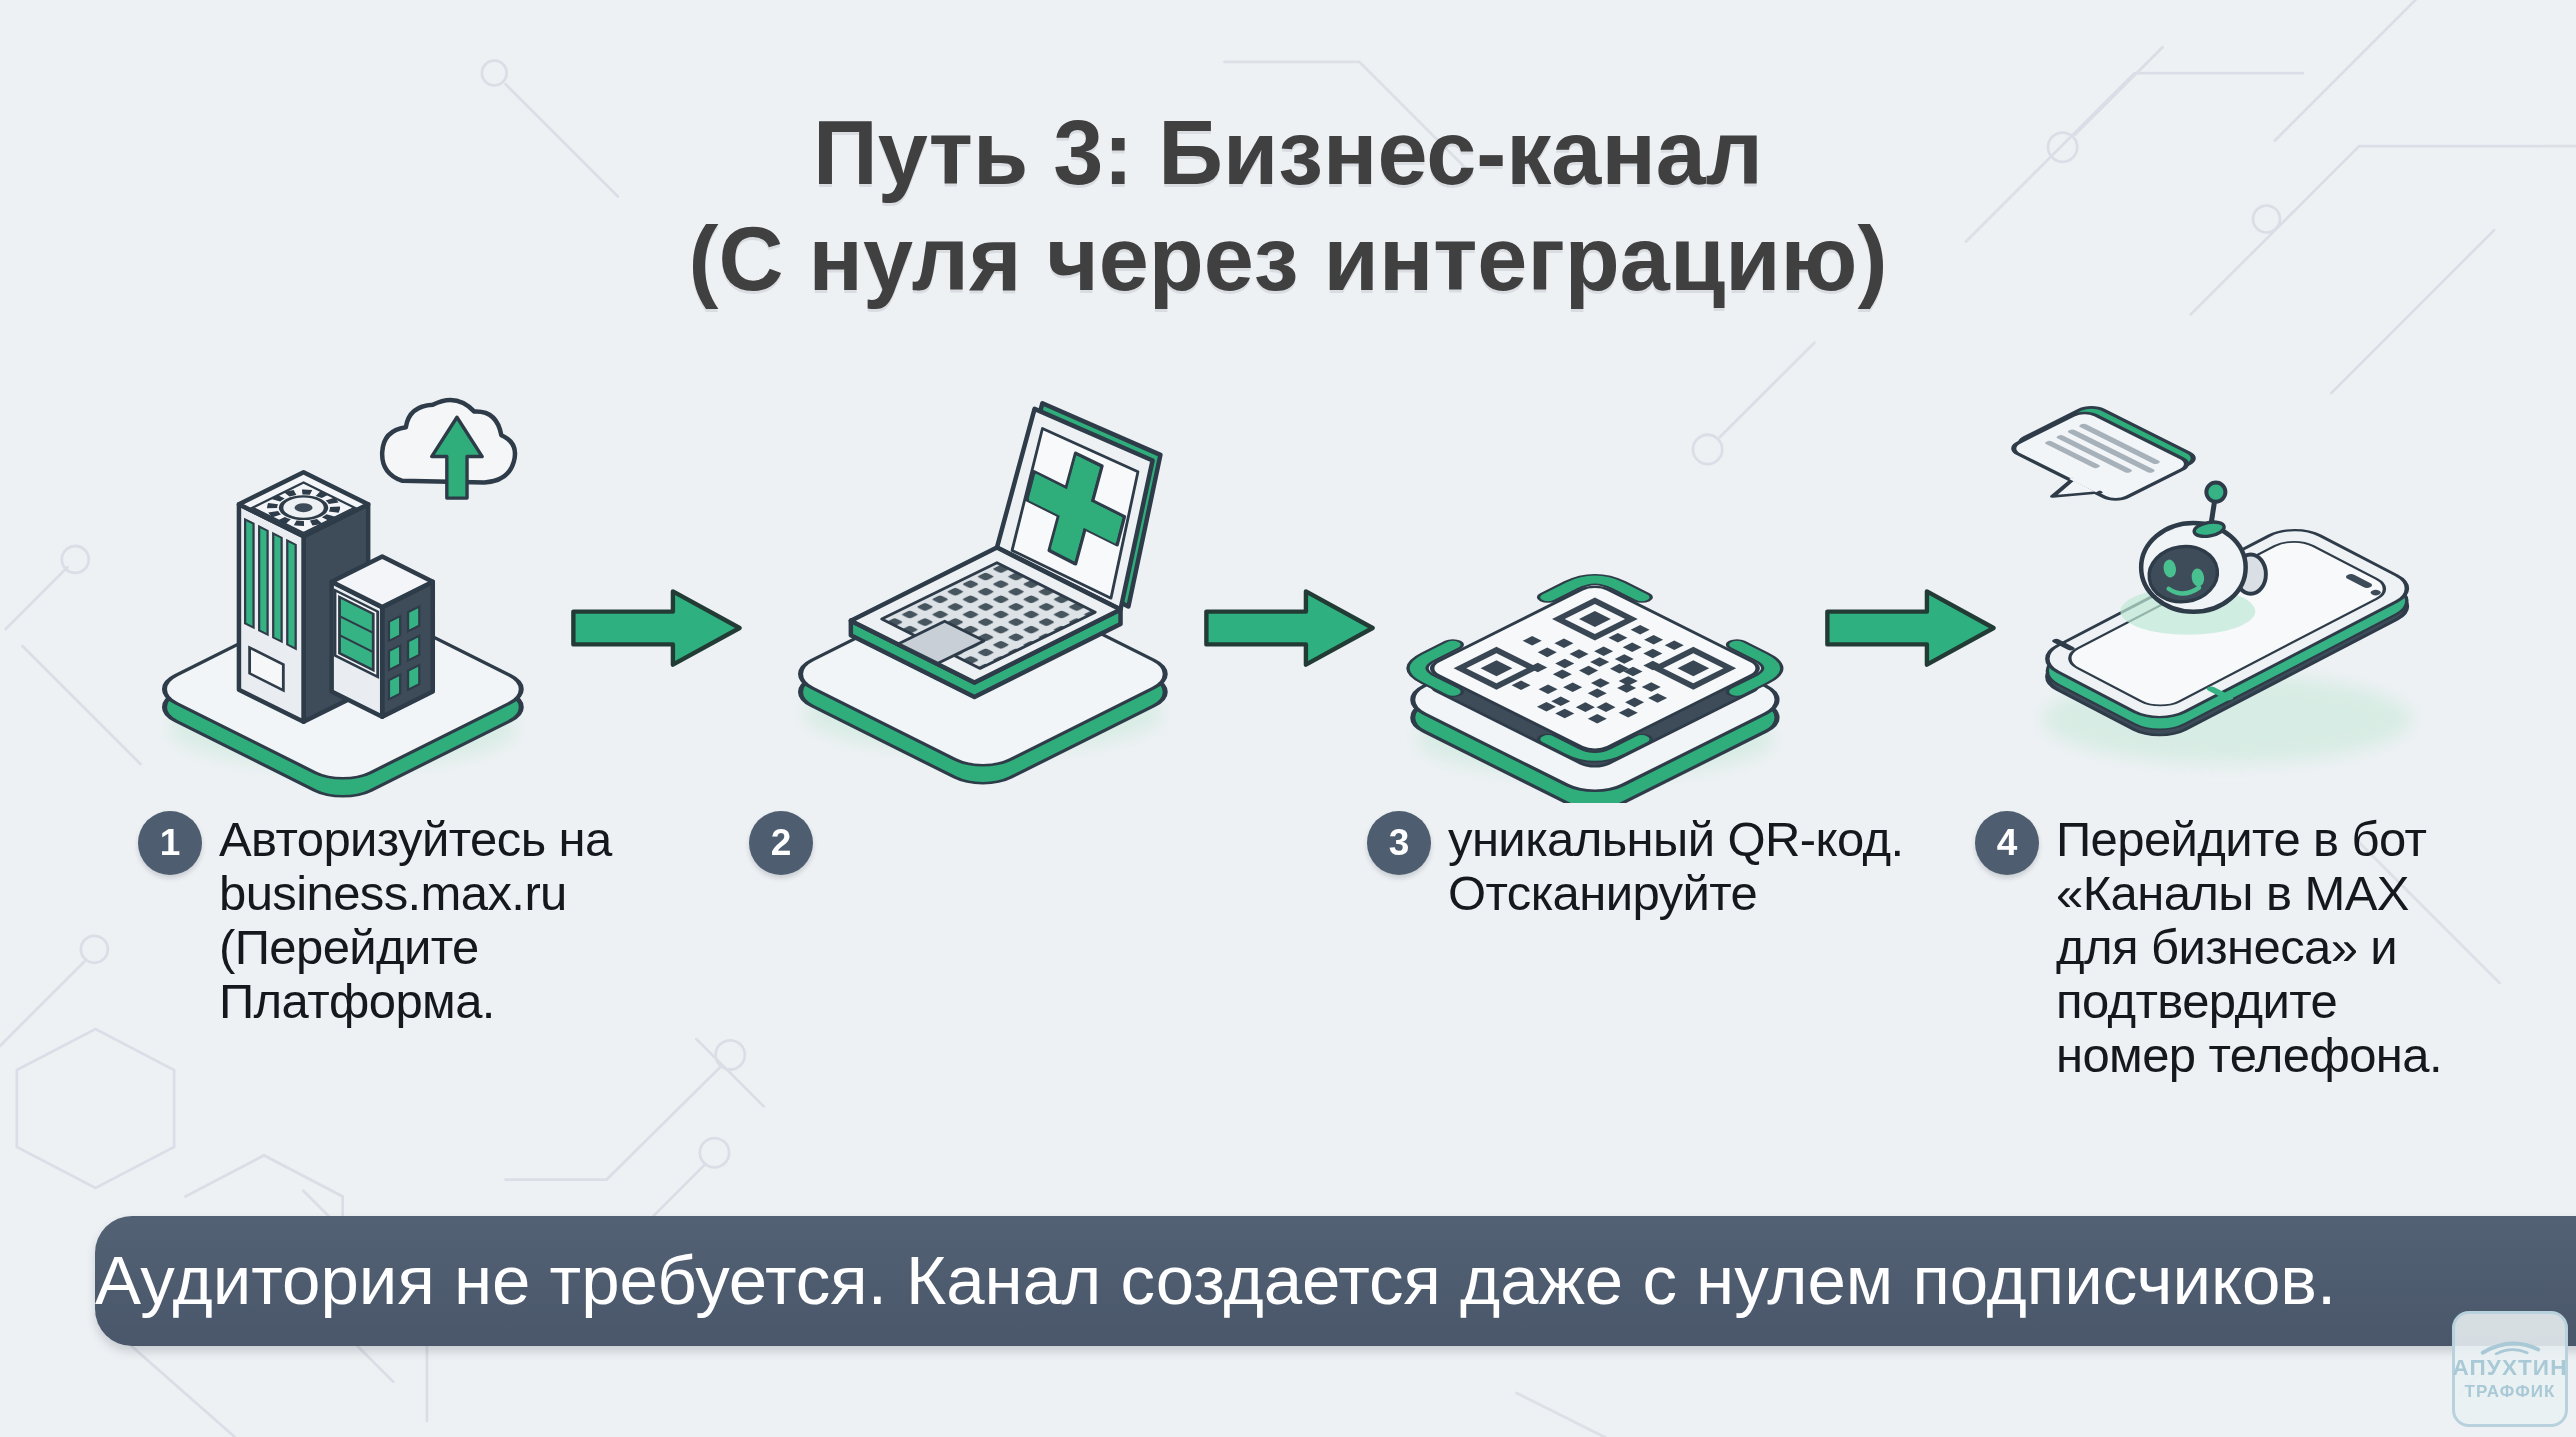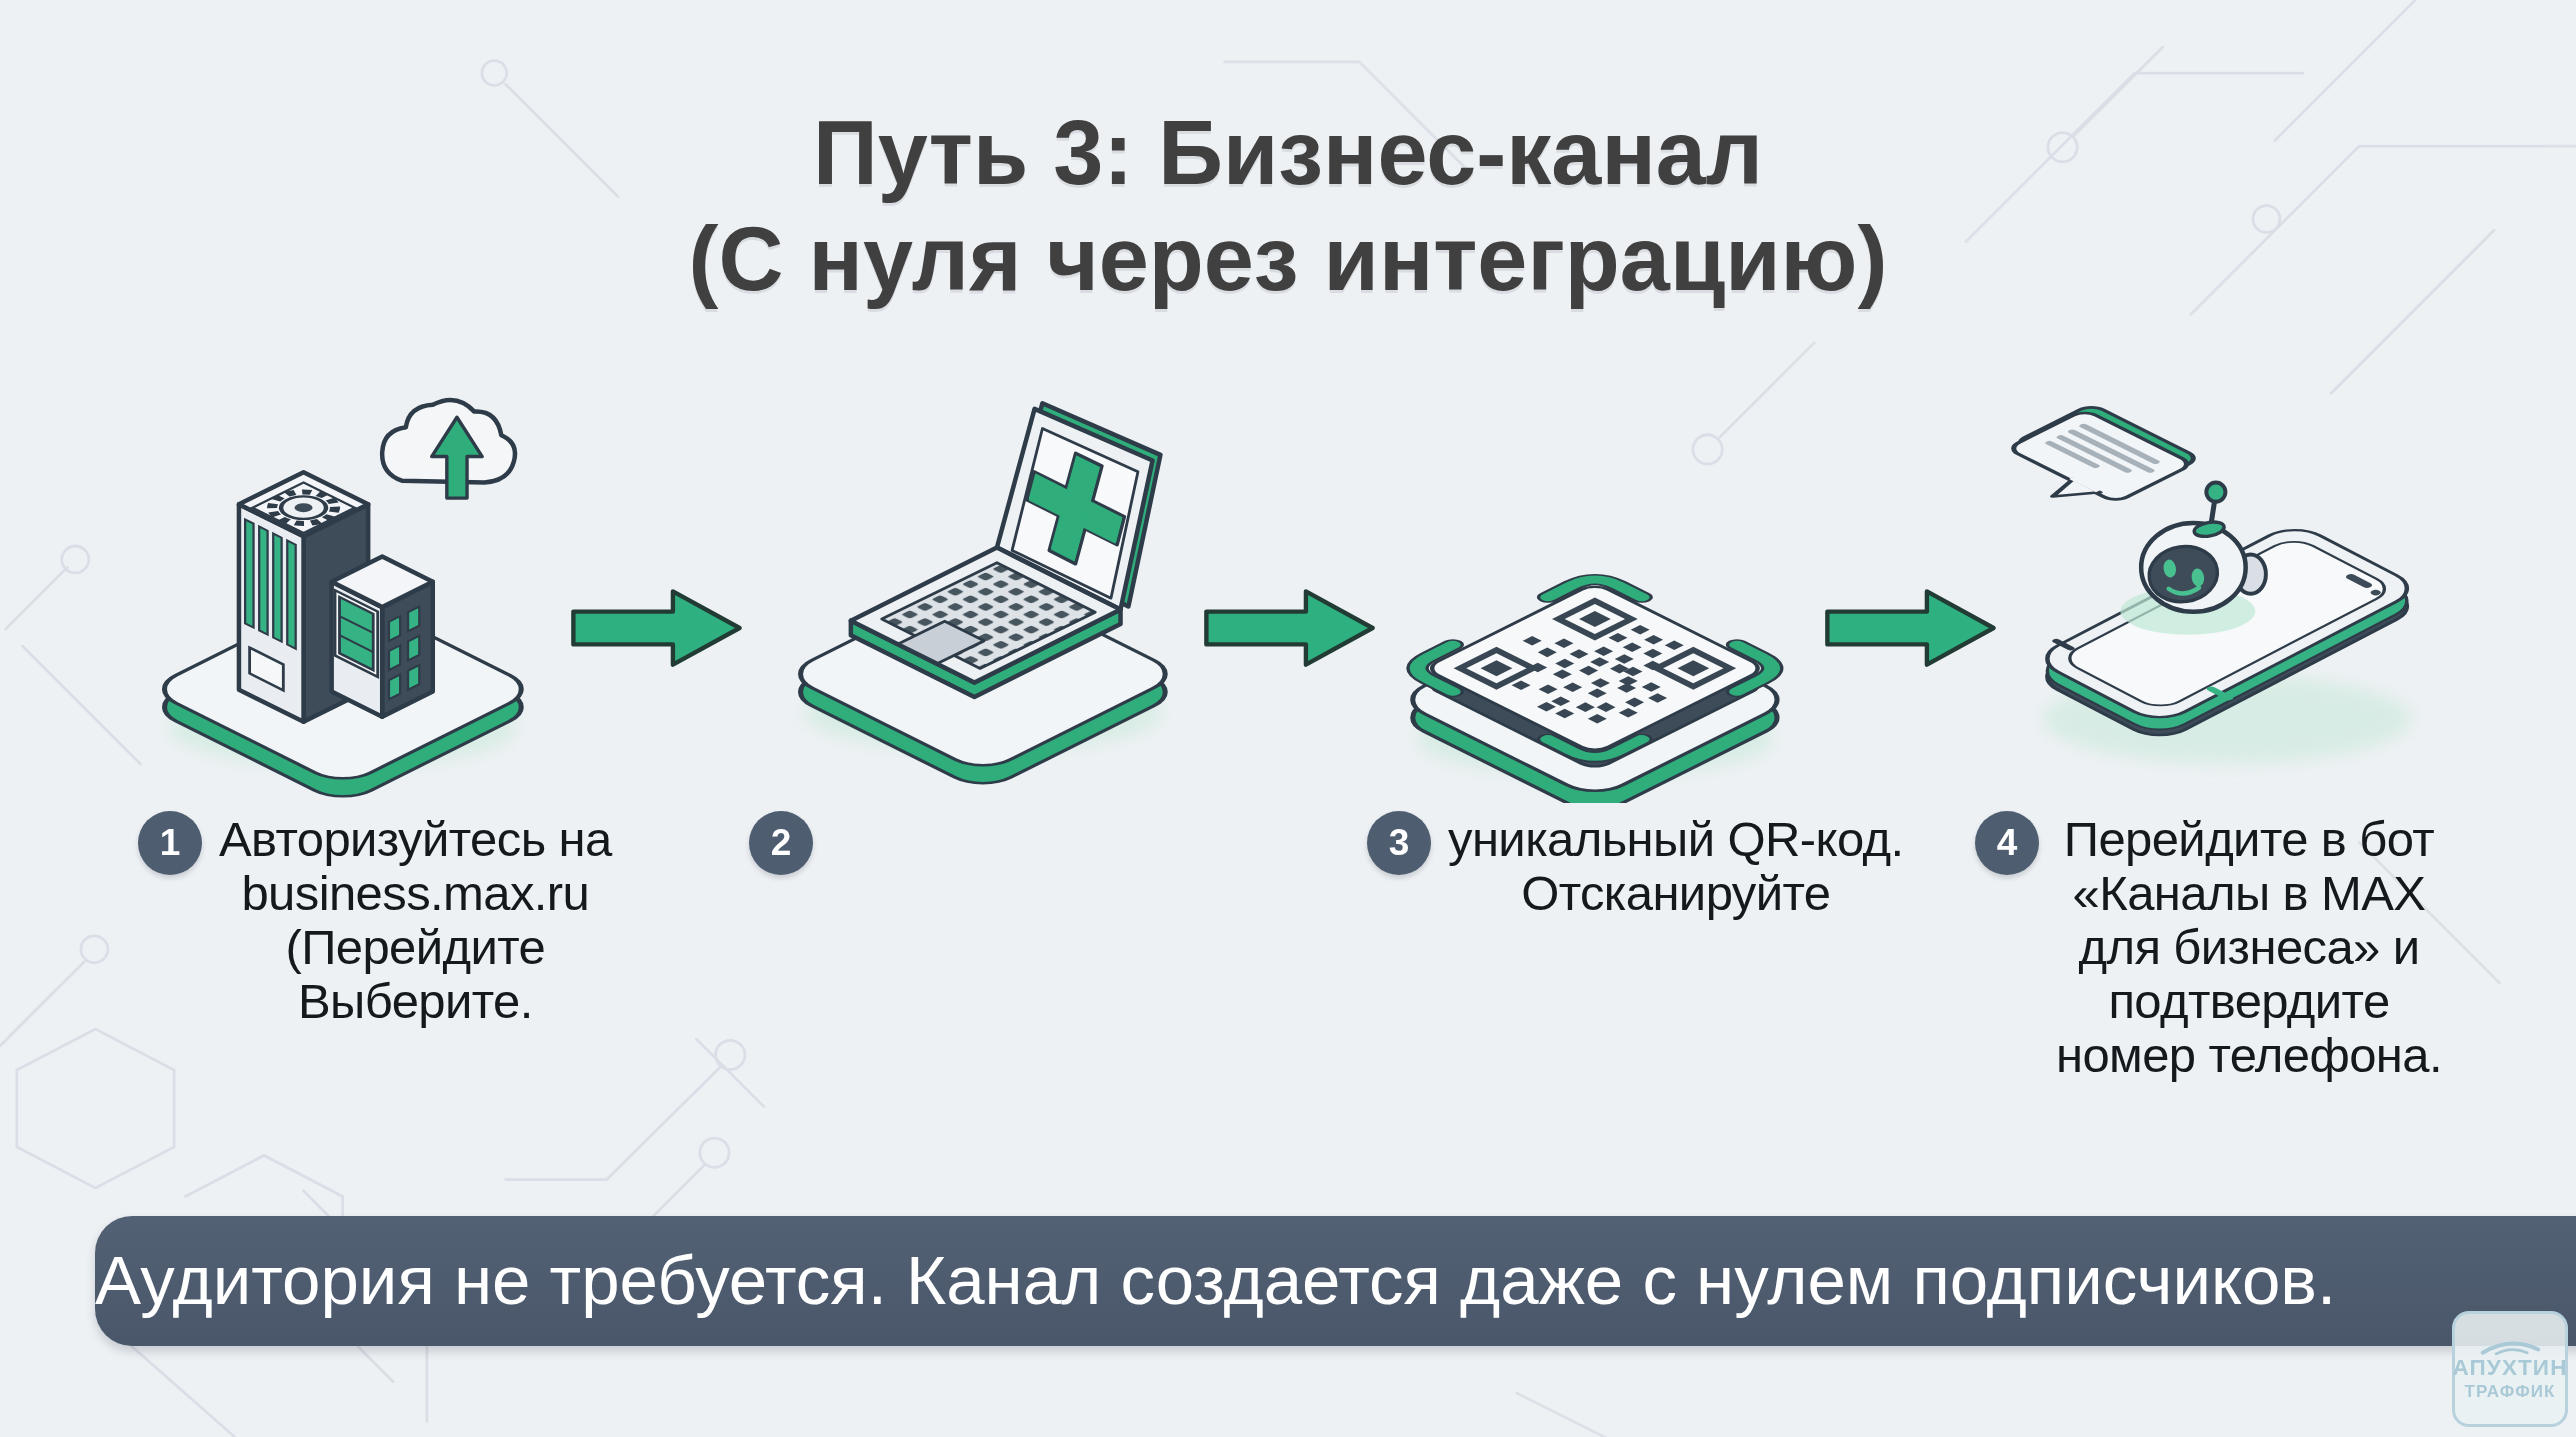"Авторизуйтесь на" .step-text { text-align: center -> none }
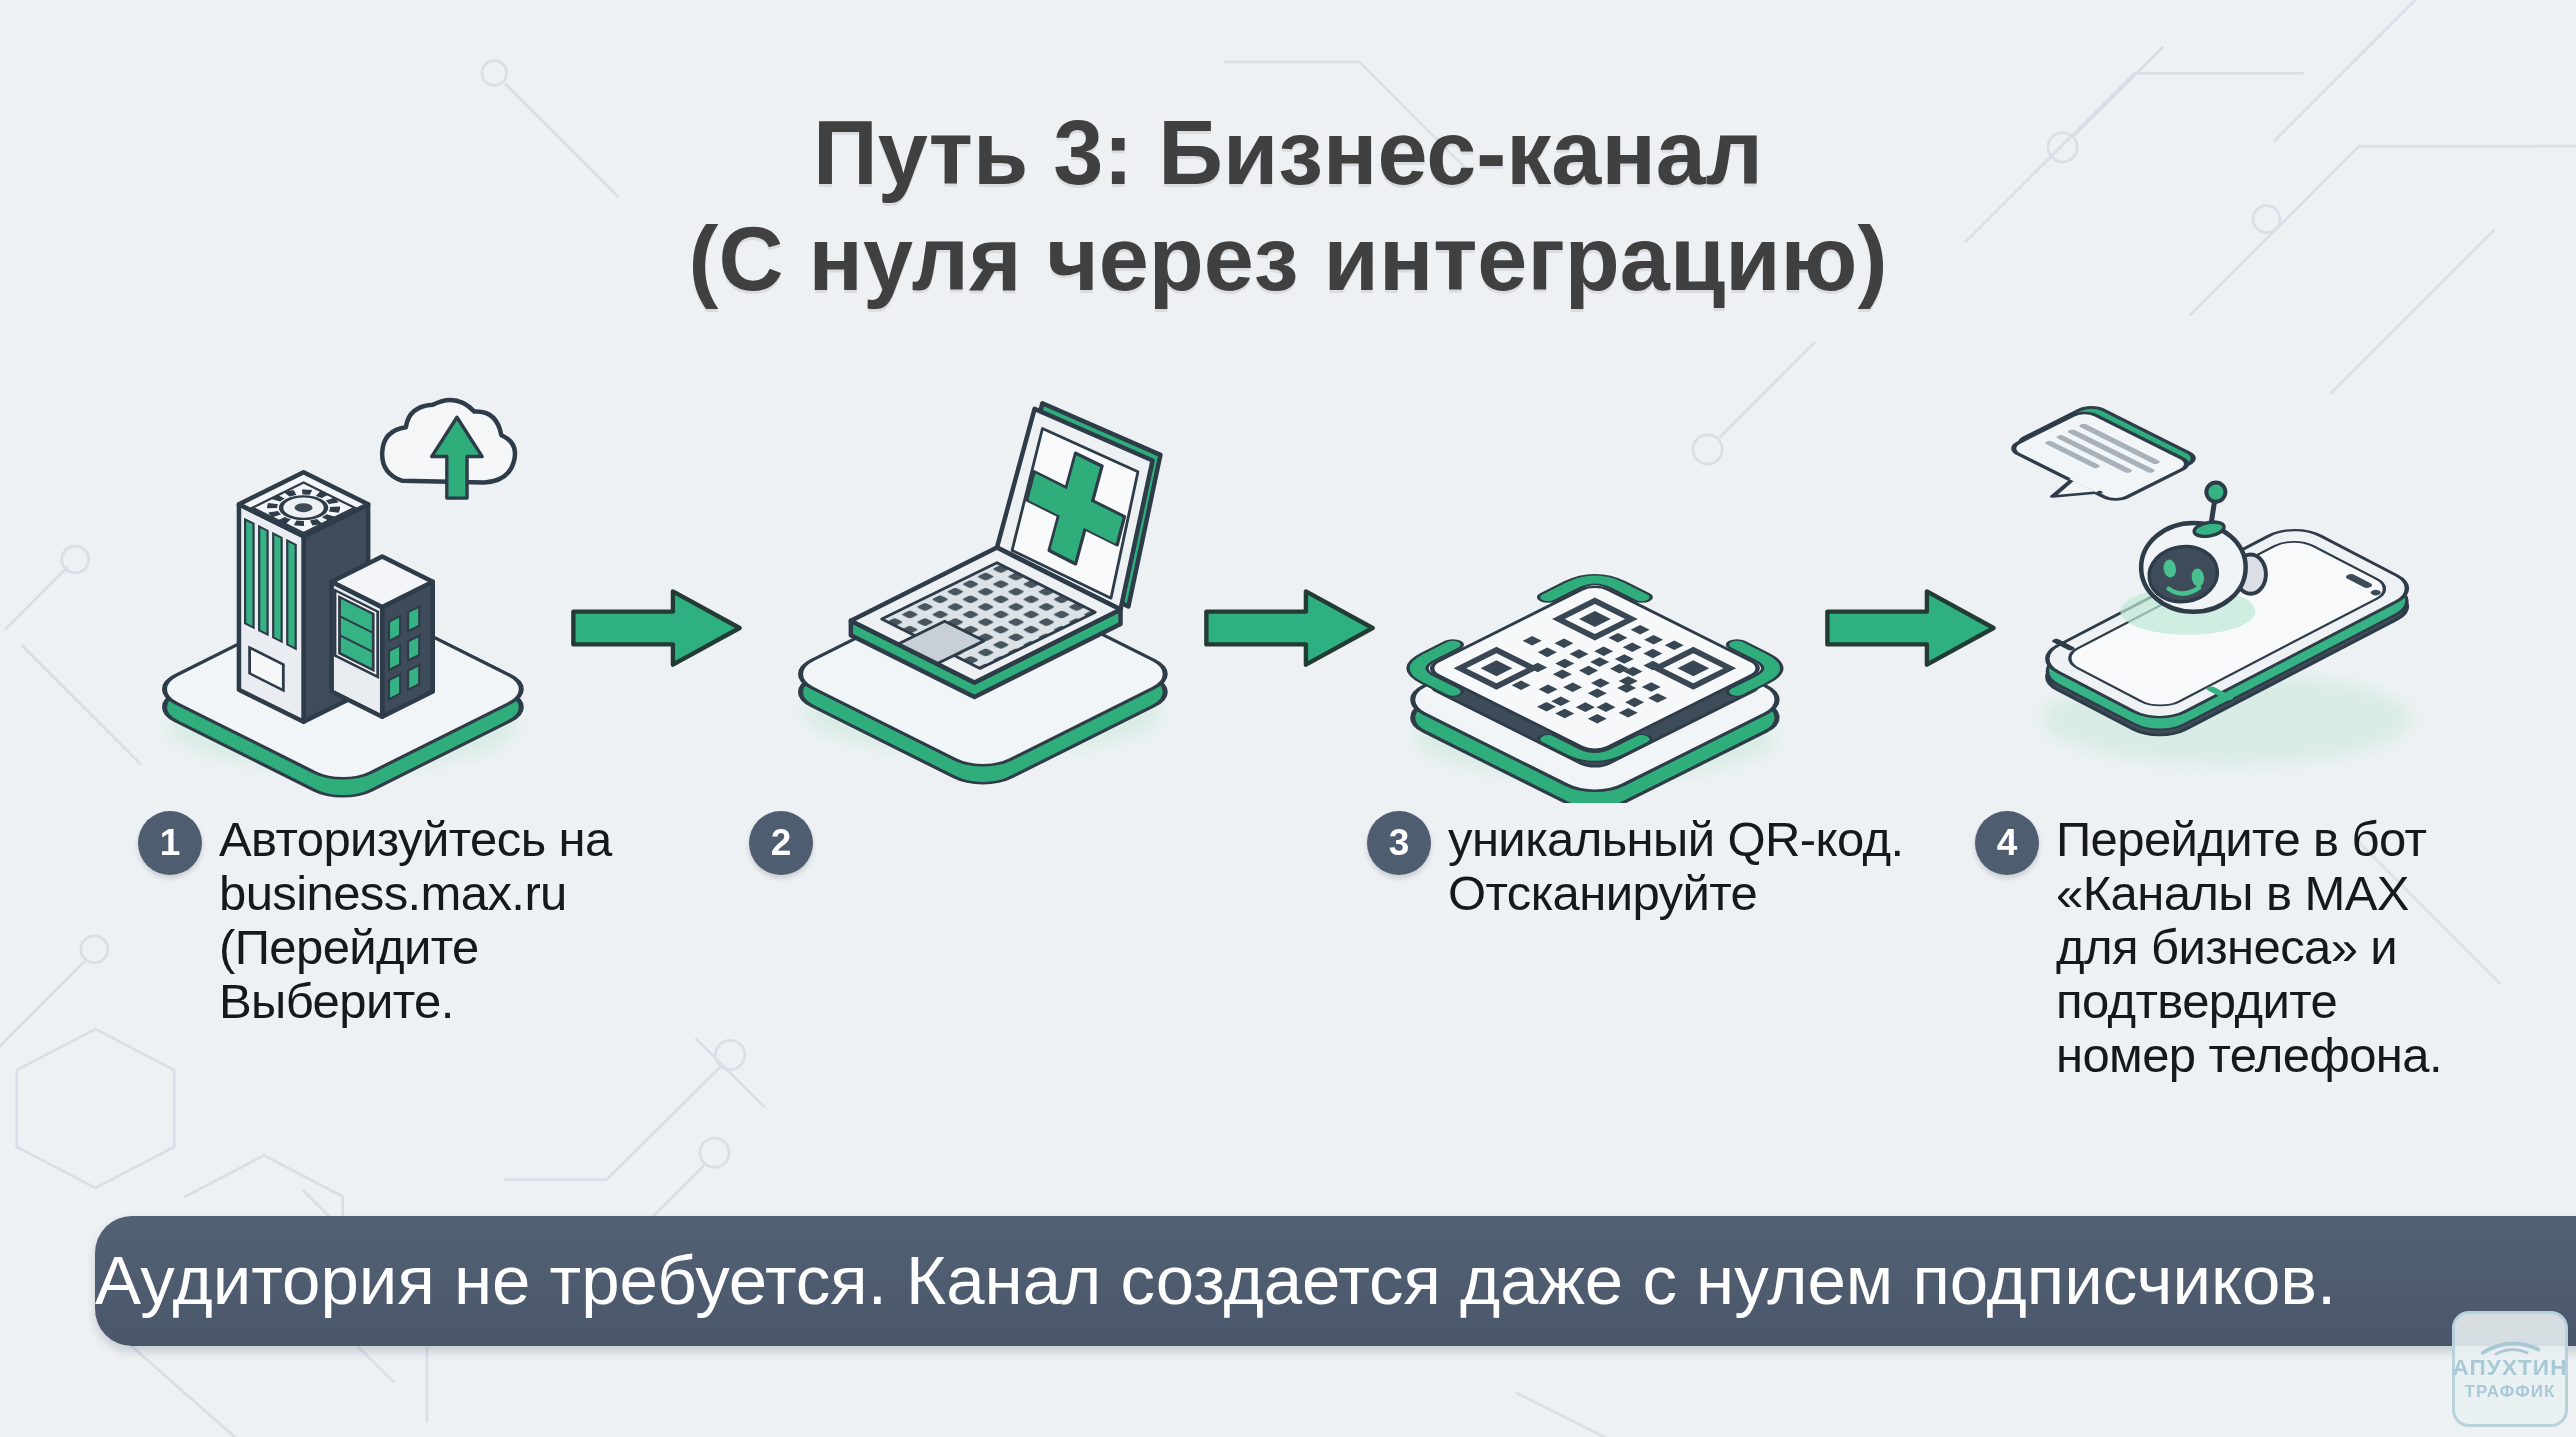"Выберите." div { text: Выберите -> Платформа }
